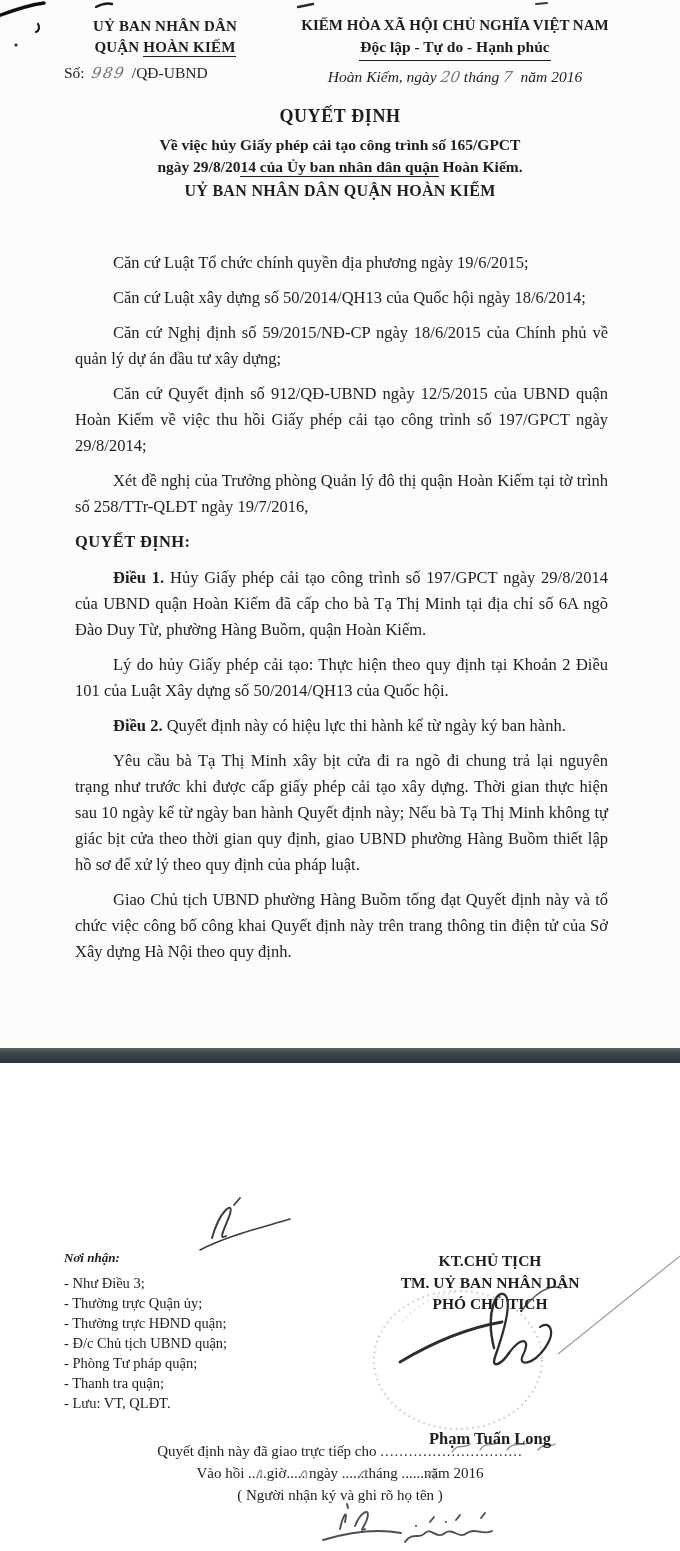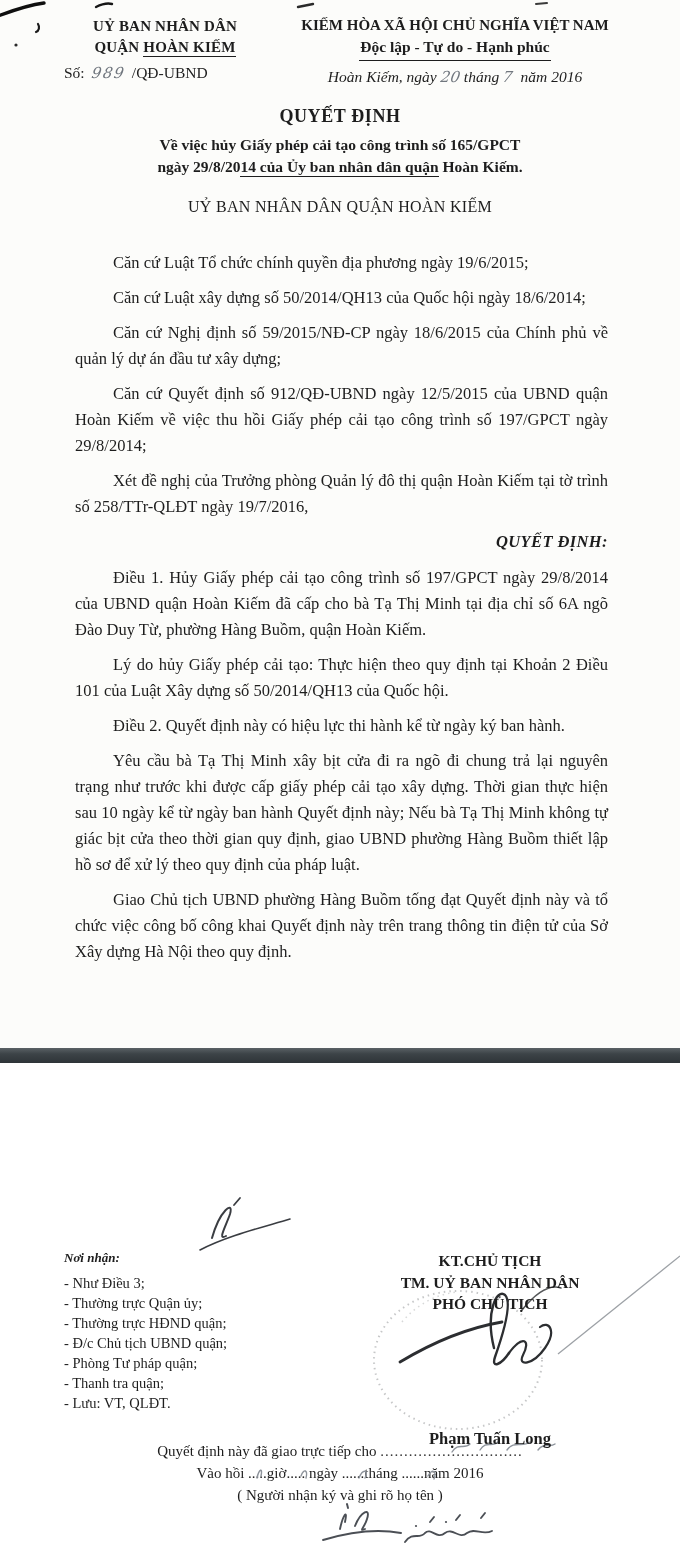"UỶ BAN NHÂN DÂN QUẬN" .issuer { font-weight: normal -> bold; top: 198px -> 182px }
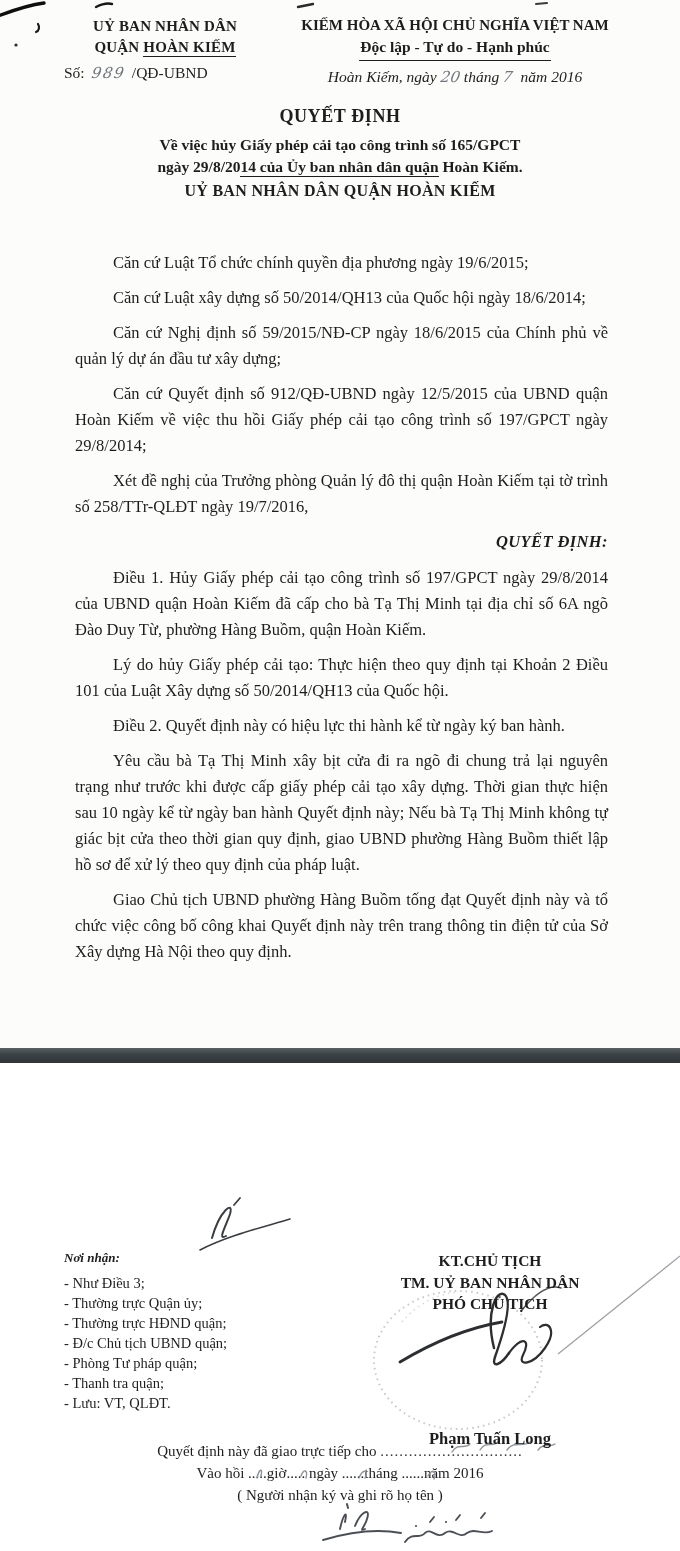"QUYẾT ĐỊNH:" .bodytext p.center-h { font-style: italic -> none; text-align: right -> left }
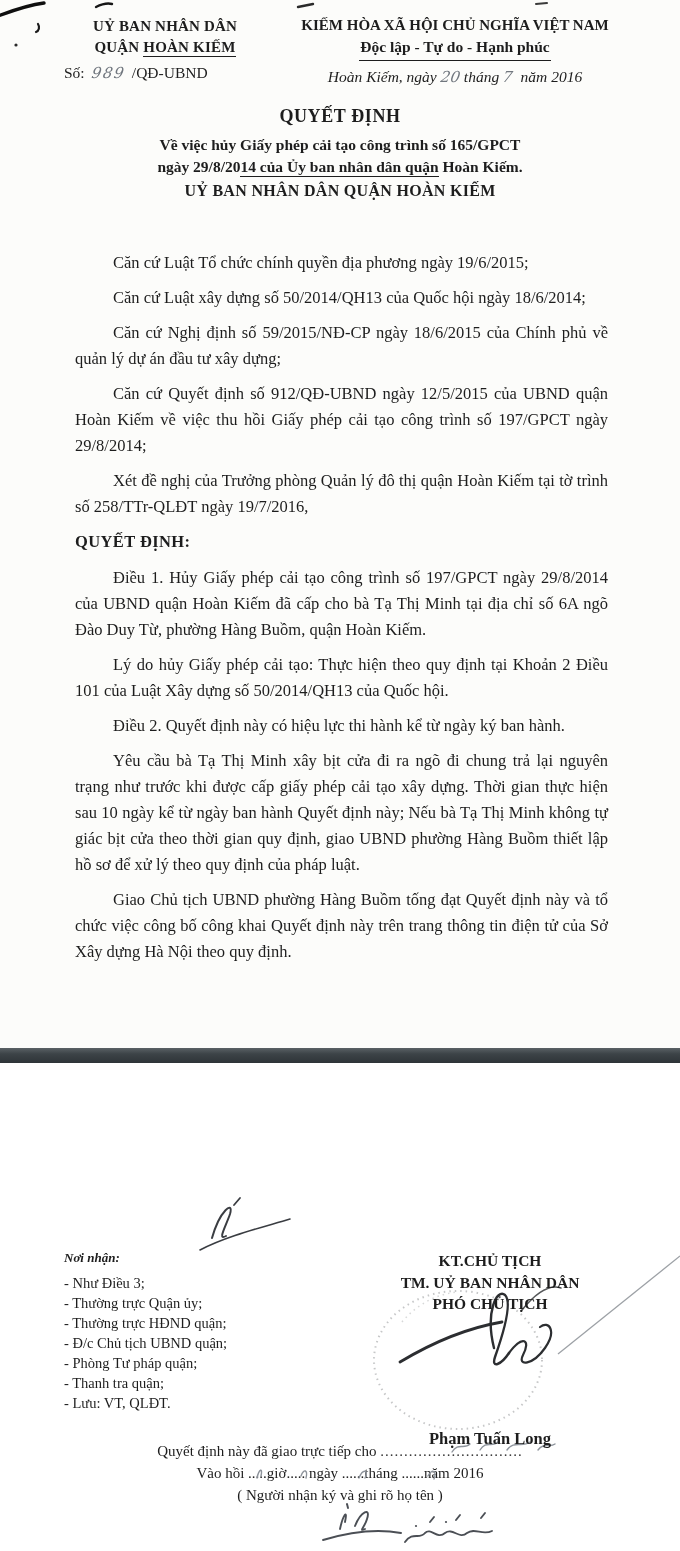"Điều 1." .lead { font-weight: normal -> bold }
